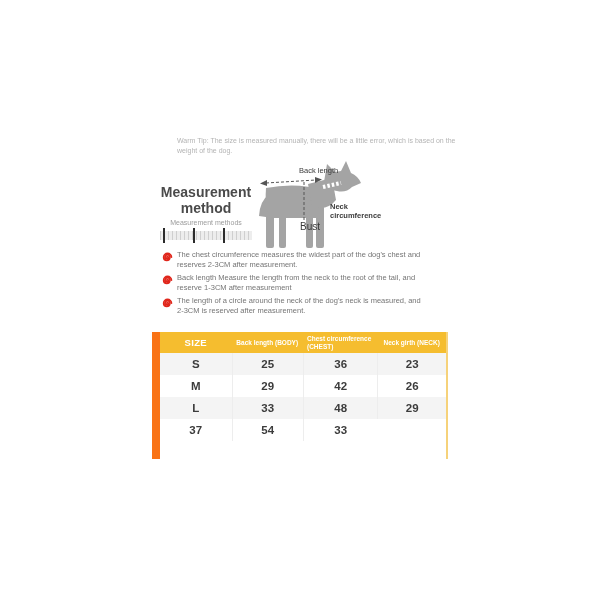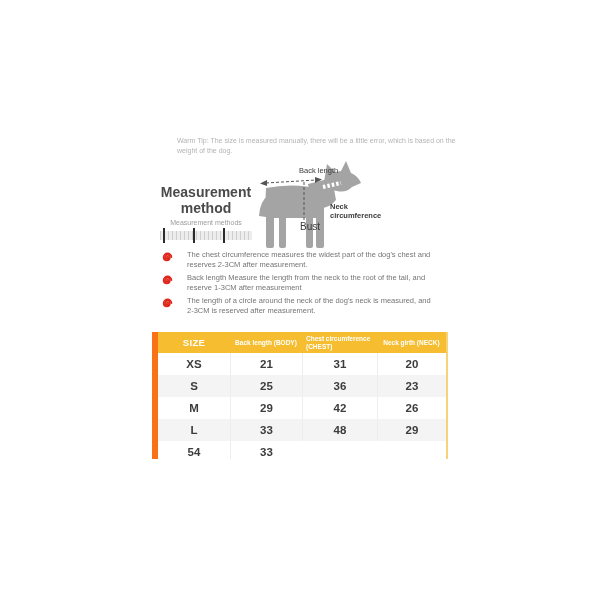"The chest circumference measures the" .note { gap: 14px -> 4px }
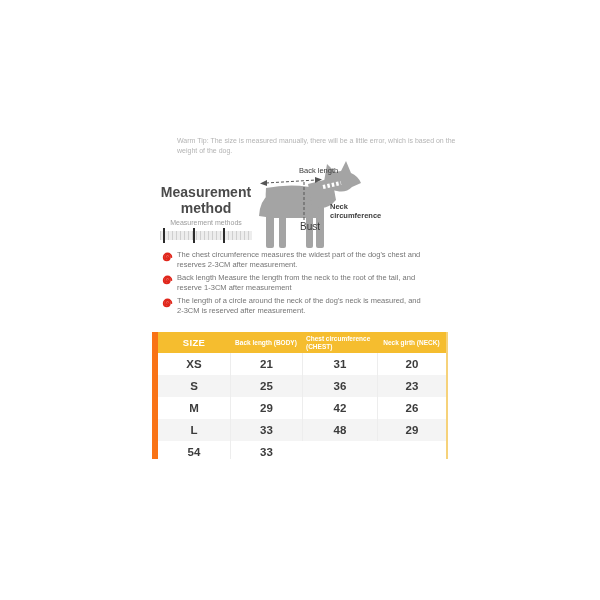"SIZE" .size-table { border-left: 6px solid #f97316 -> 8px solid #f97316 }
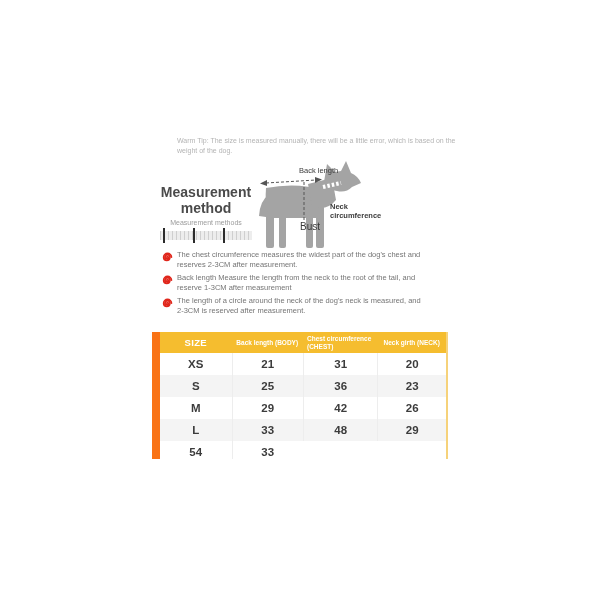"XS" div.trow { html: <div> <div>XS</div> <div>21</div> <div>31</div> <div>20</div> </div> -> none }
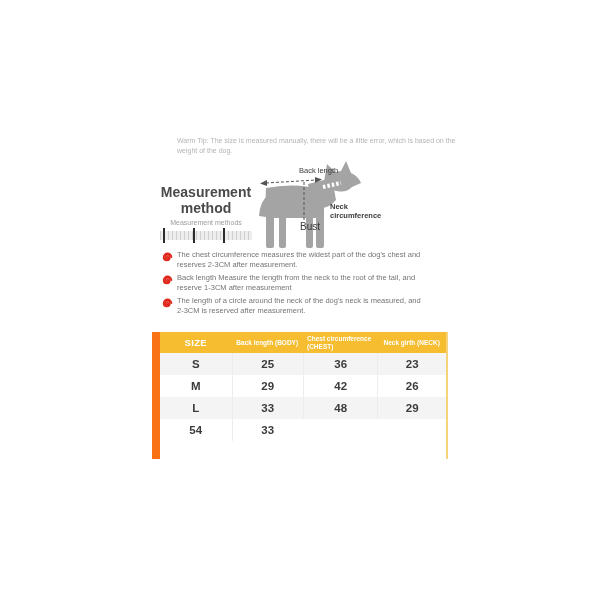"37" div.td { html: none -> <div>37</div> }
